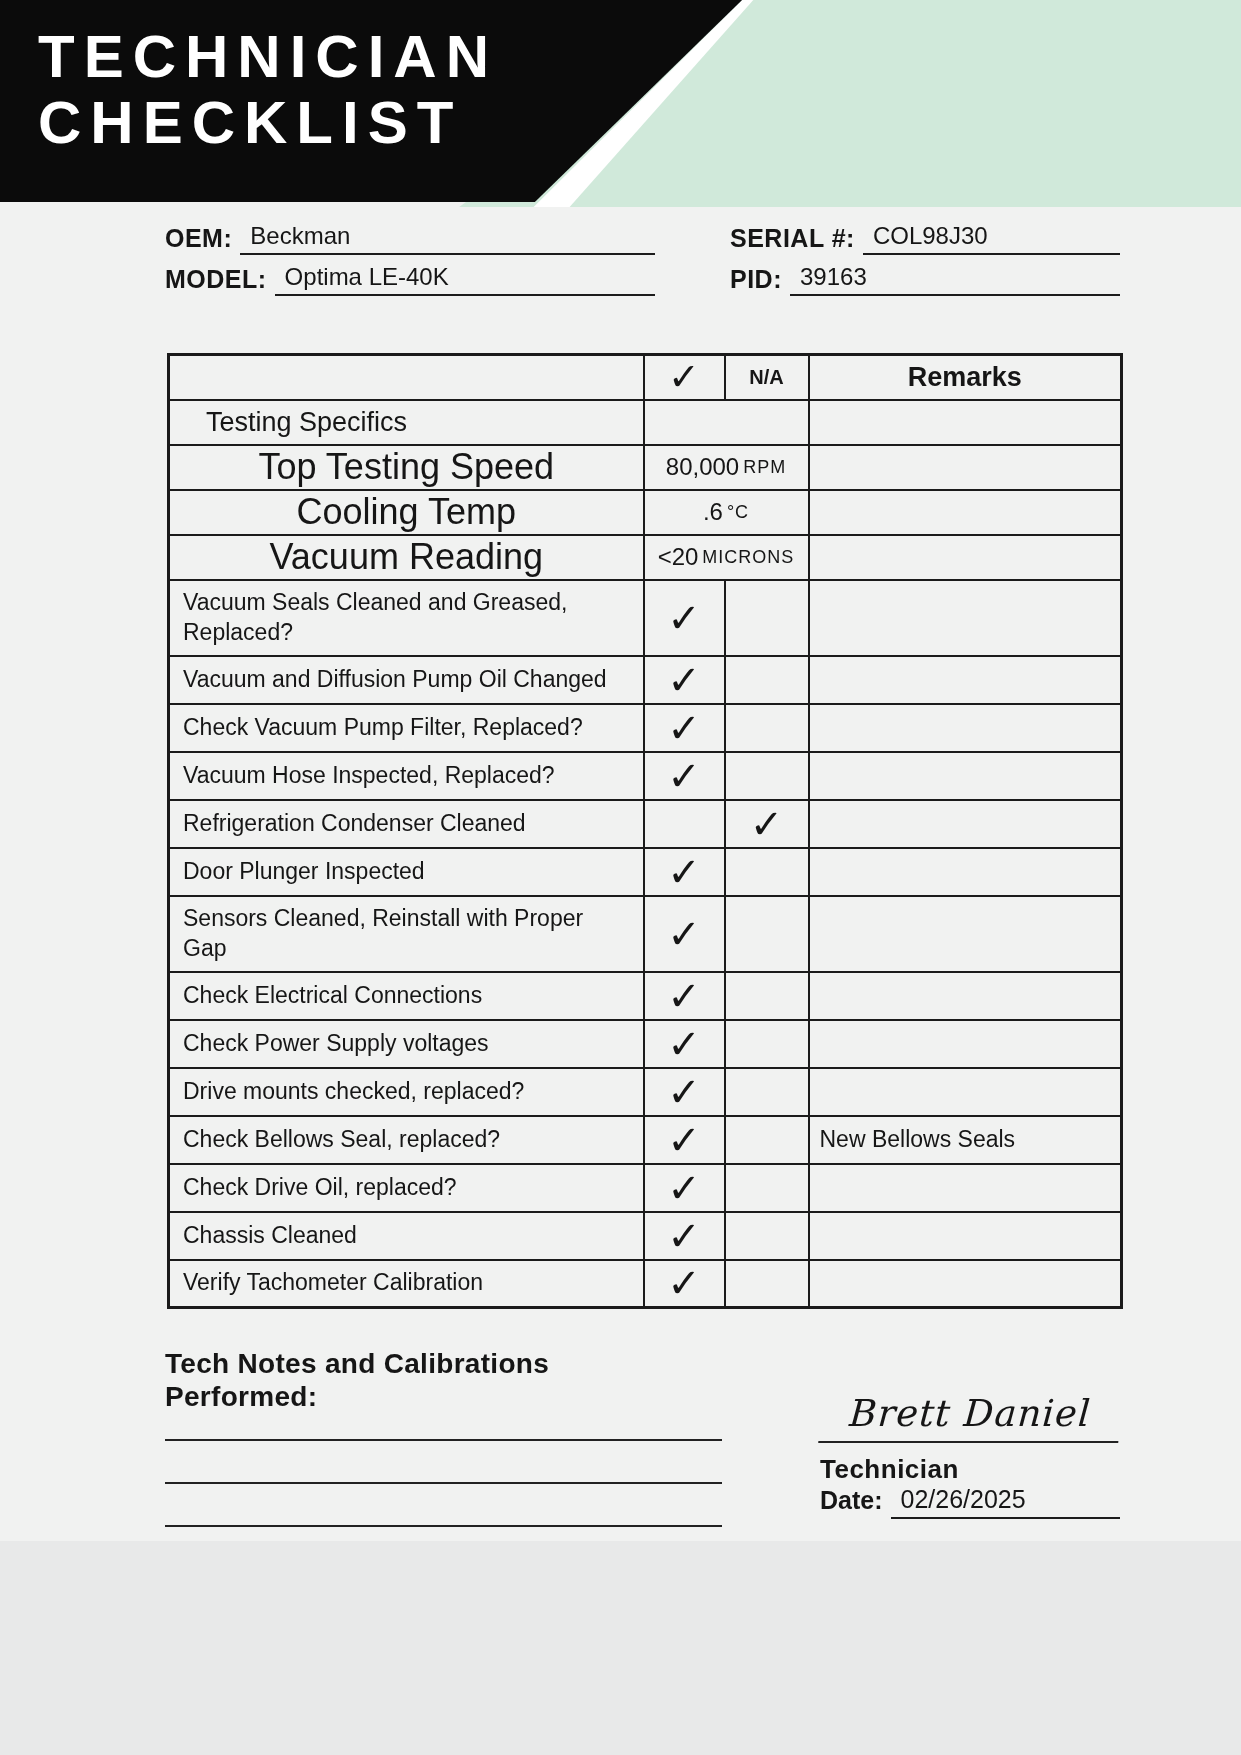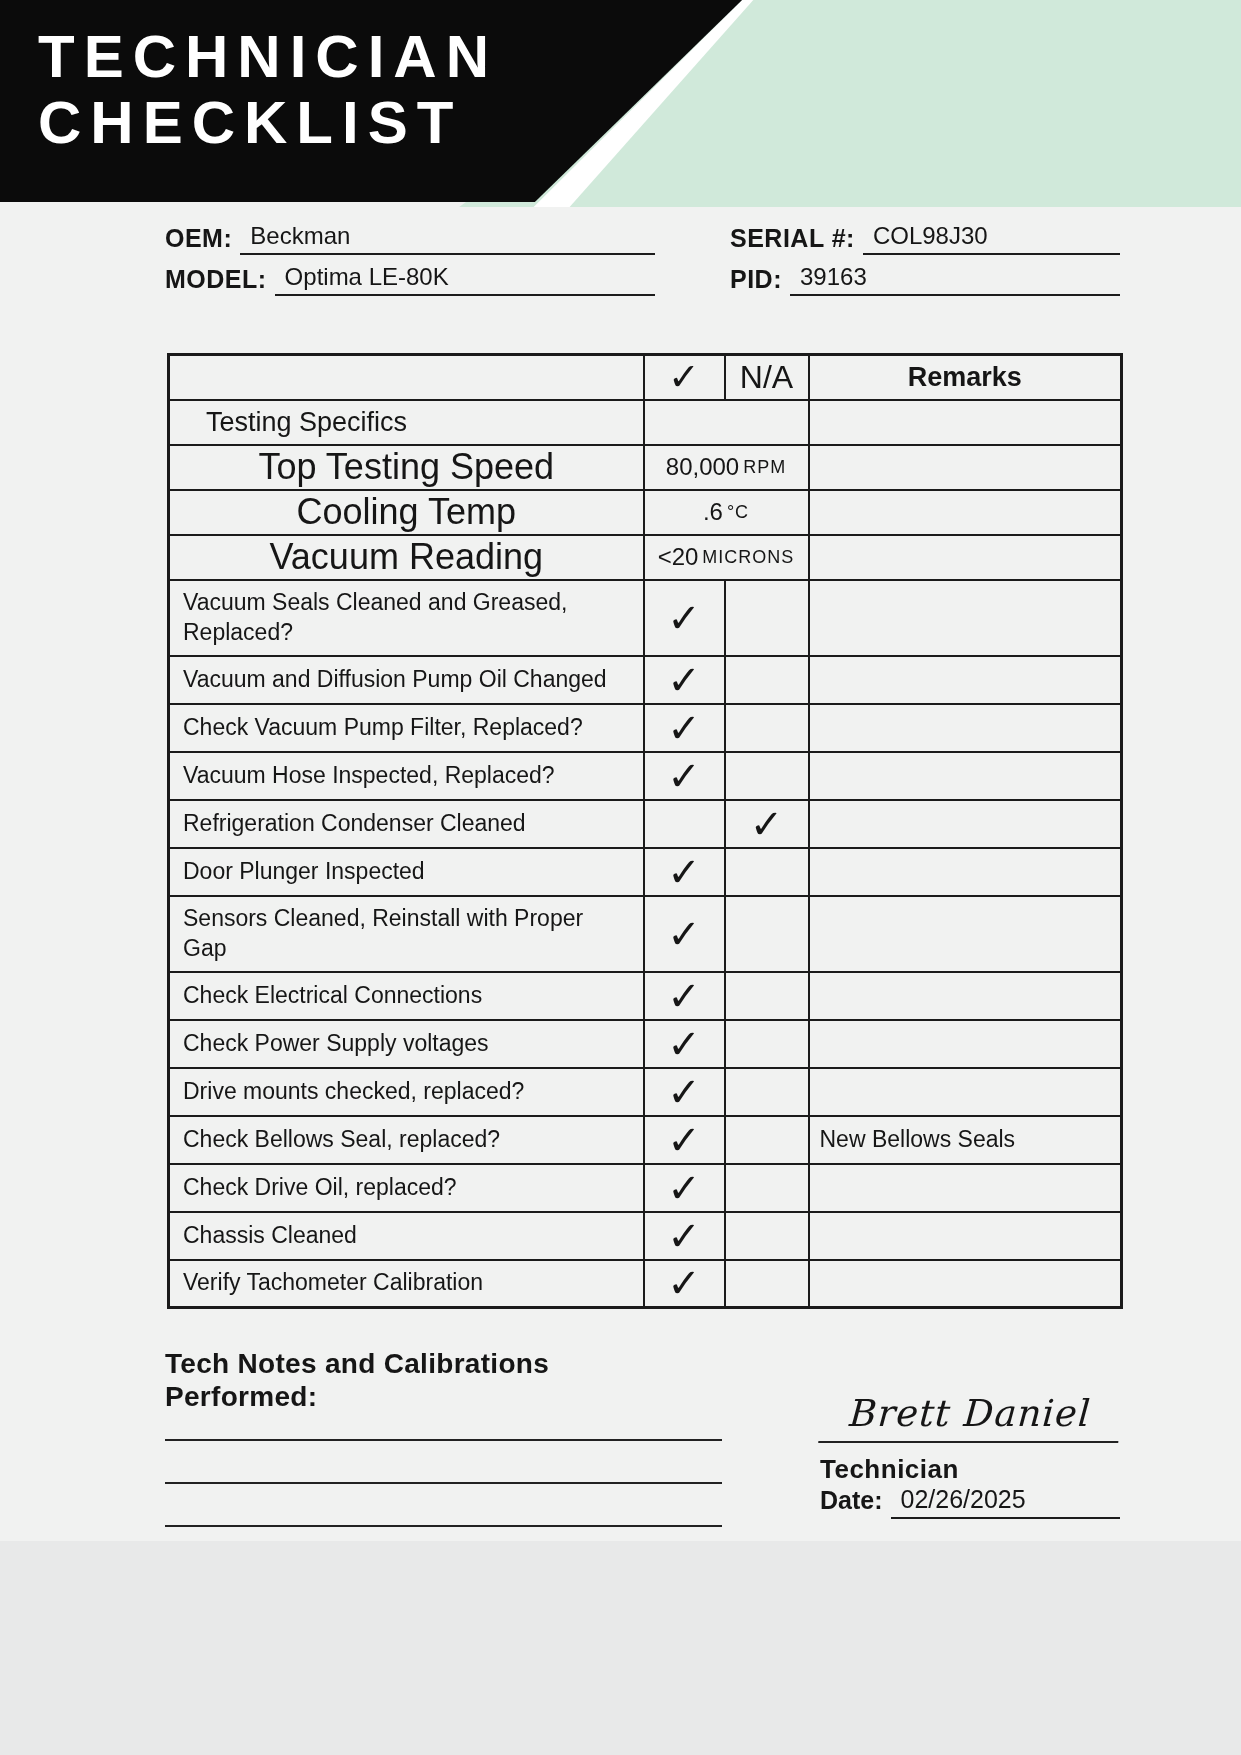"Optima LE-80K" span.fill { text: LE-80K -> LE-40K }
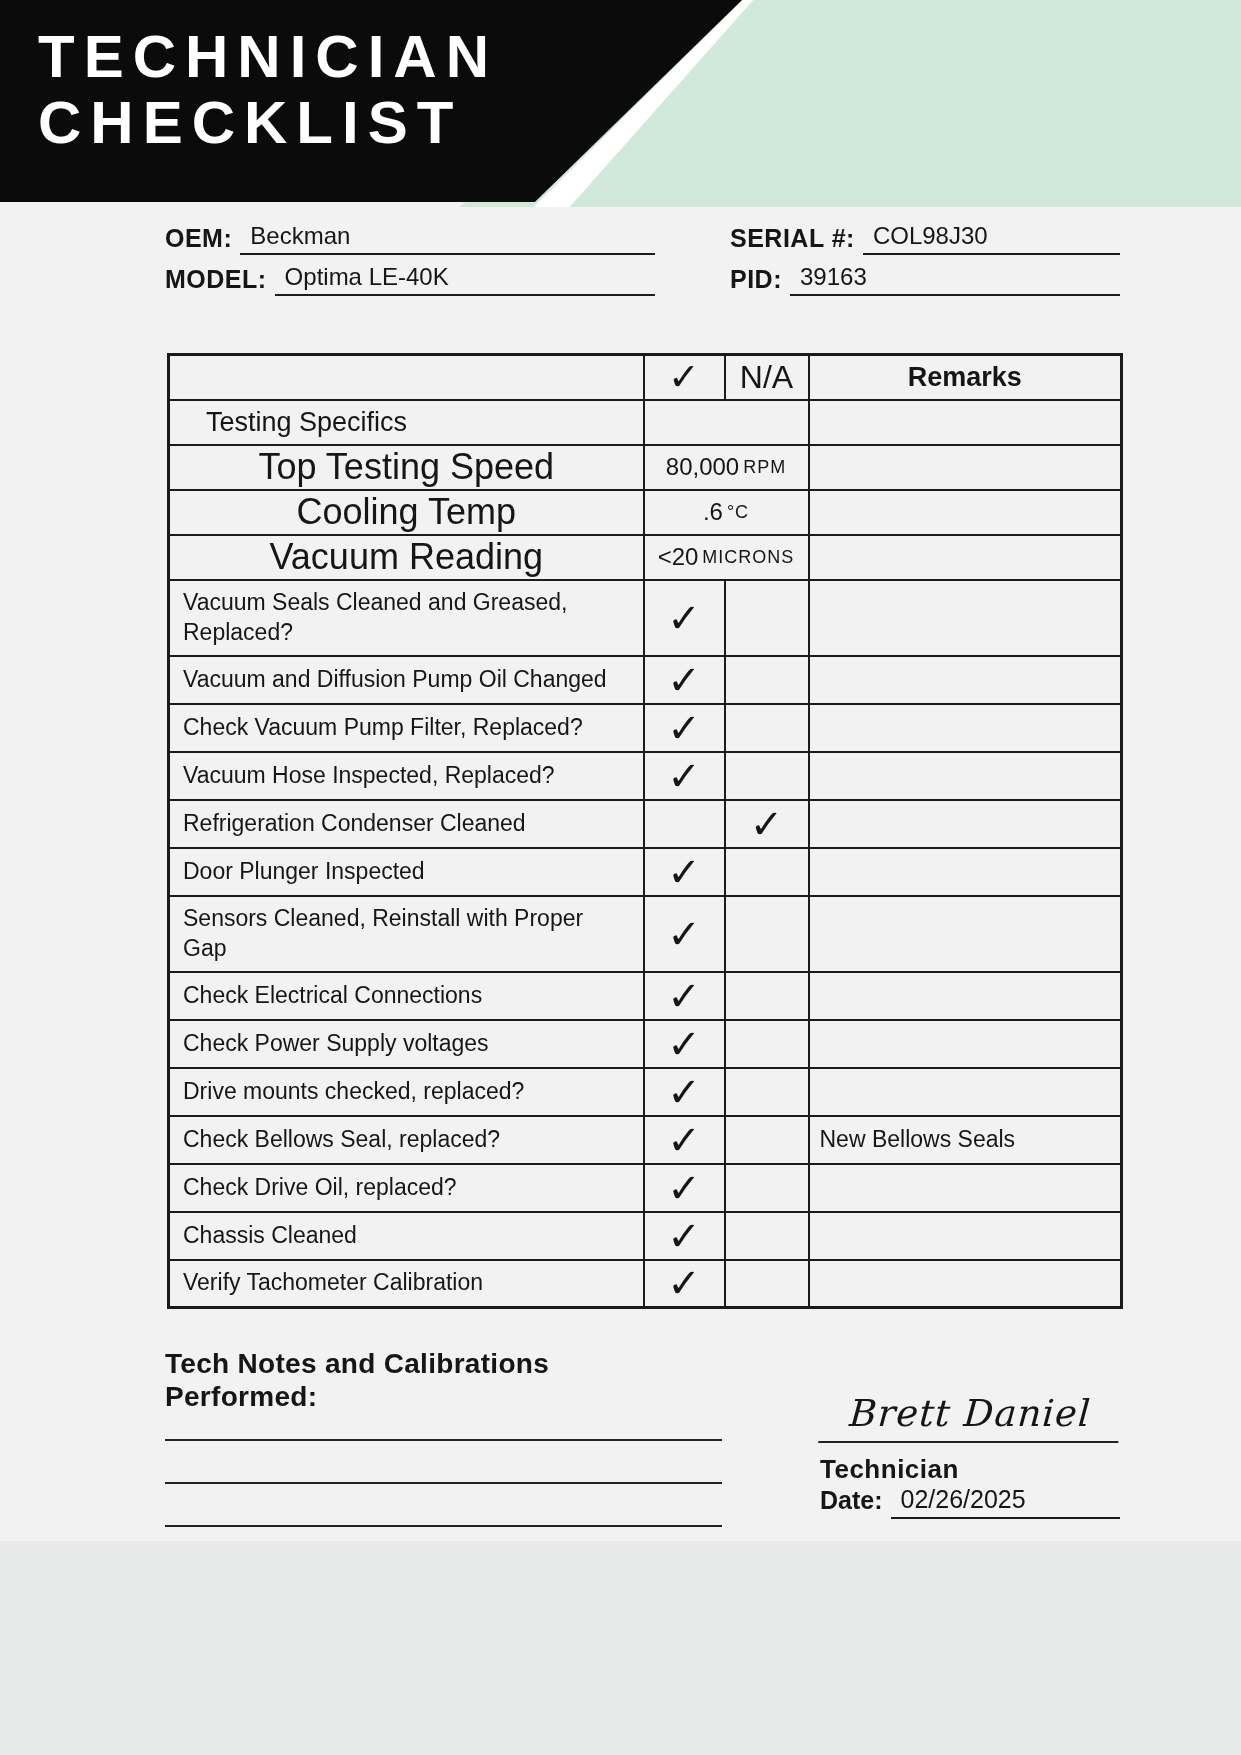"N/A" td.h-na { font-size: 32px -> 20px; font-weight: normal -> bold }
